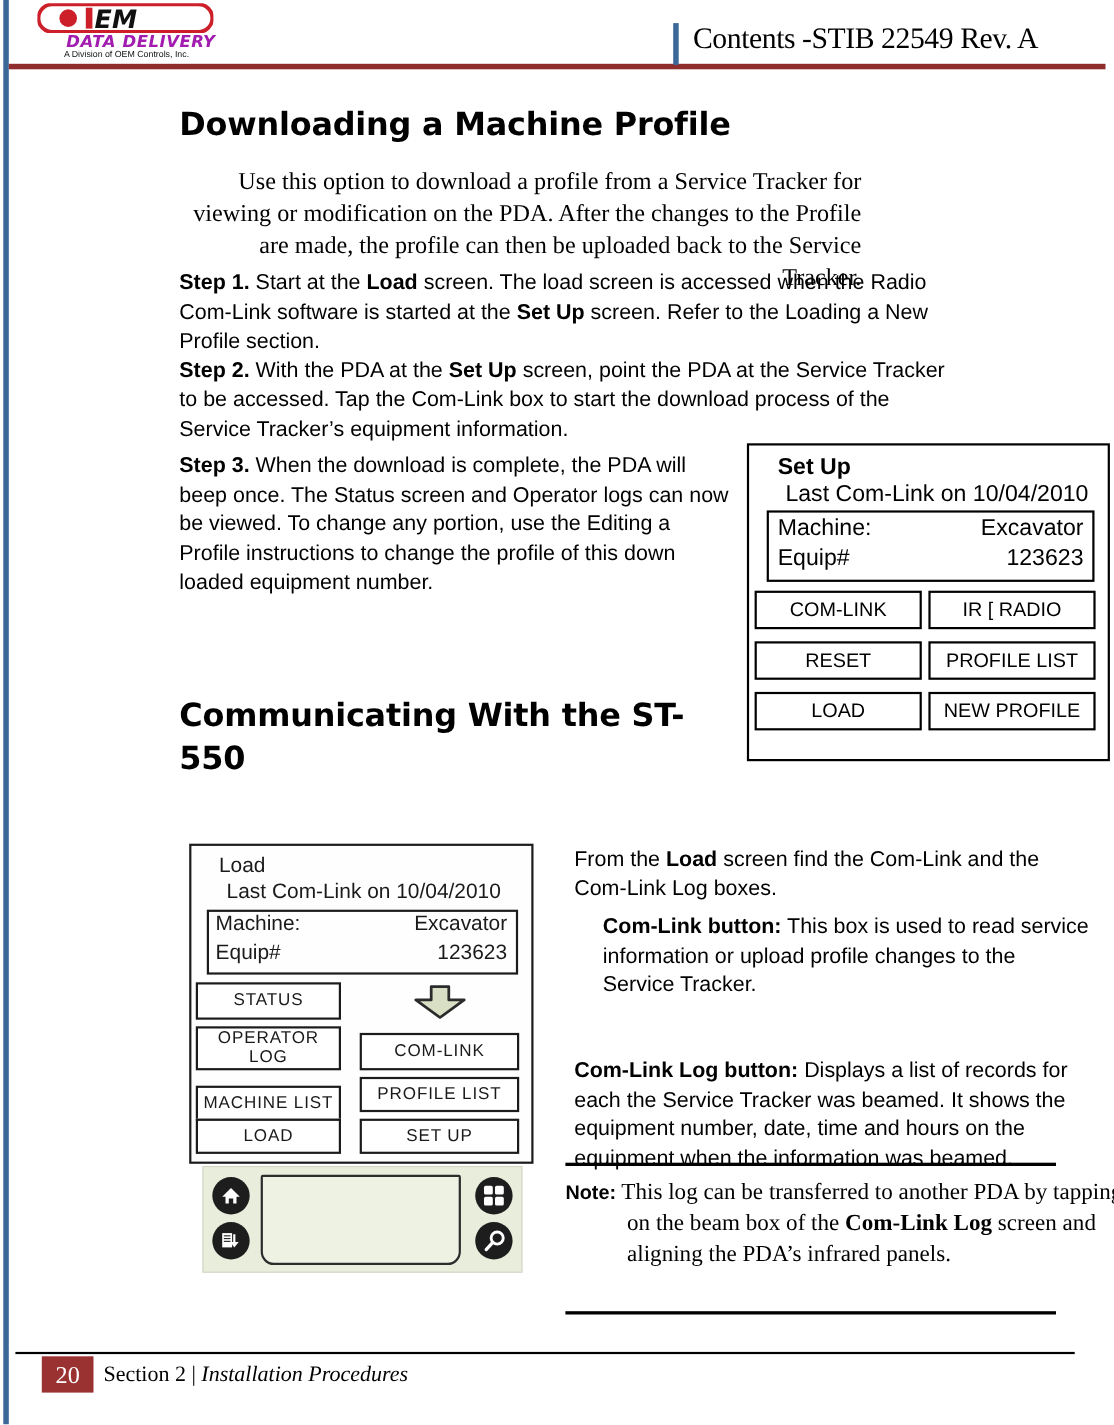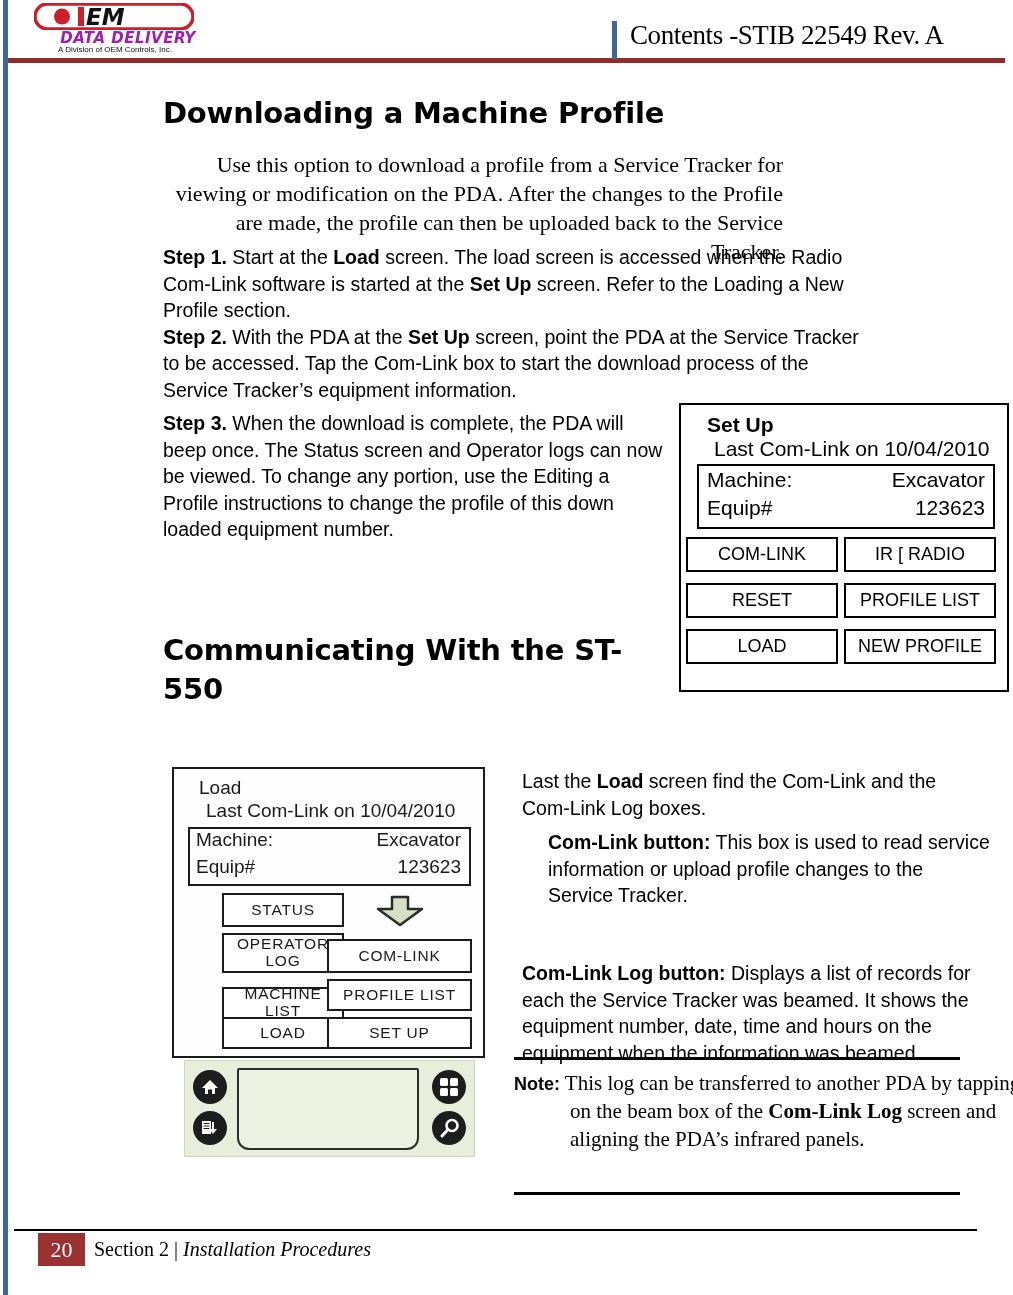"Last the" span { text: Last -> From }
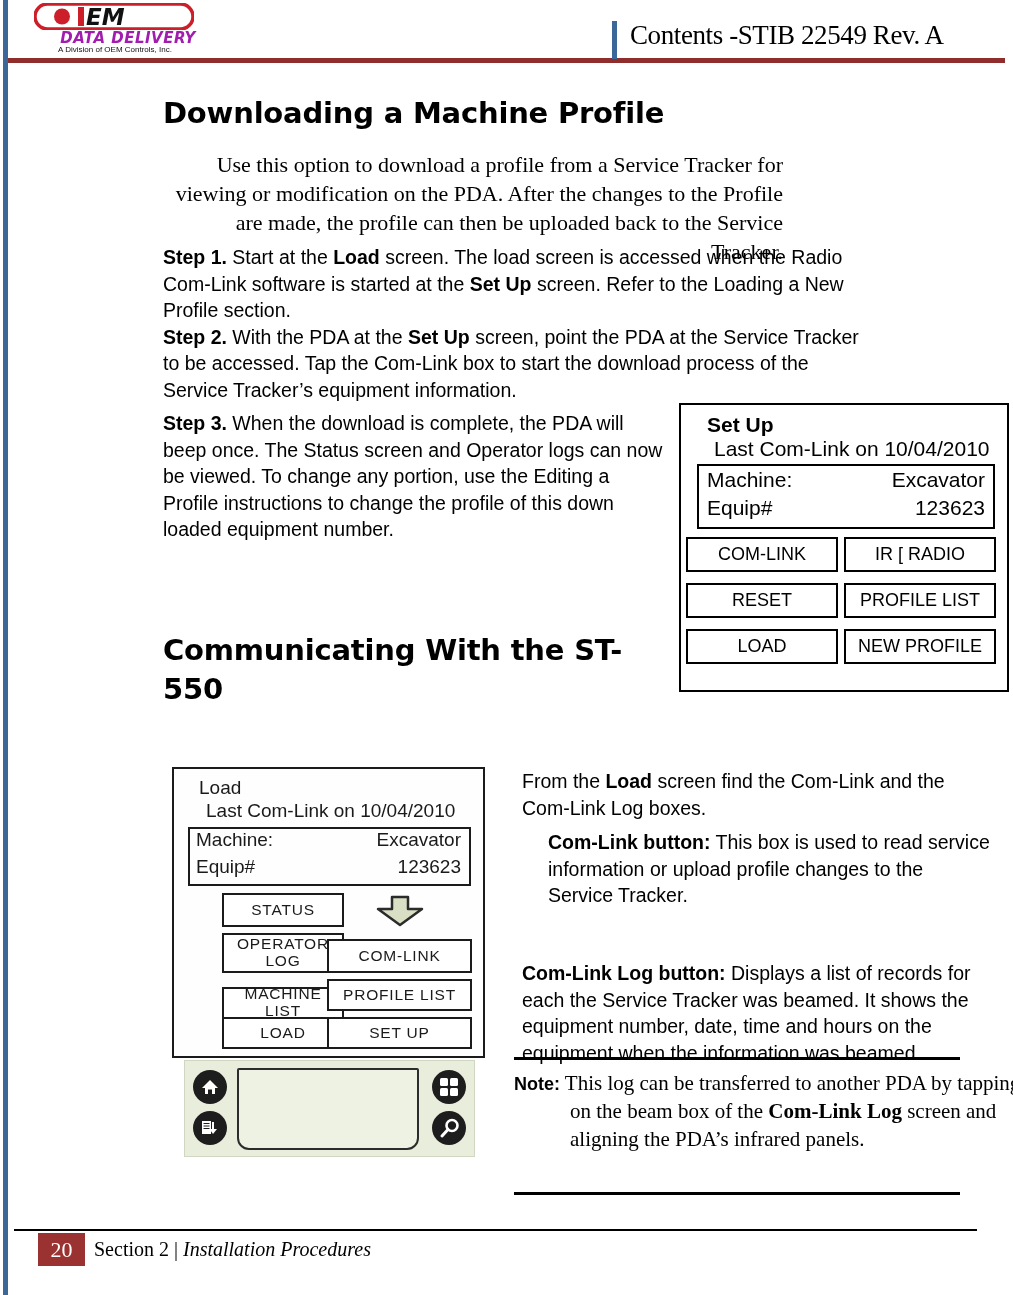"STATUS" .pda-screen .btn.left { margin-left: 44px -> none; width: 122px -> 132px }
